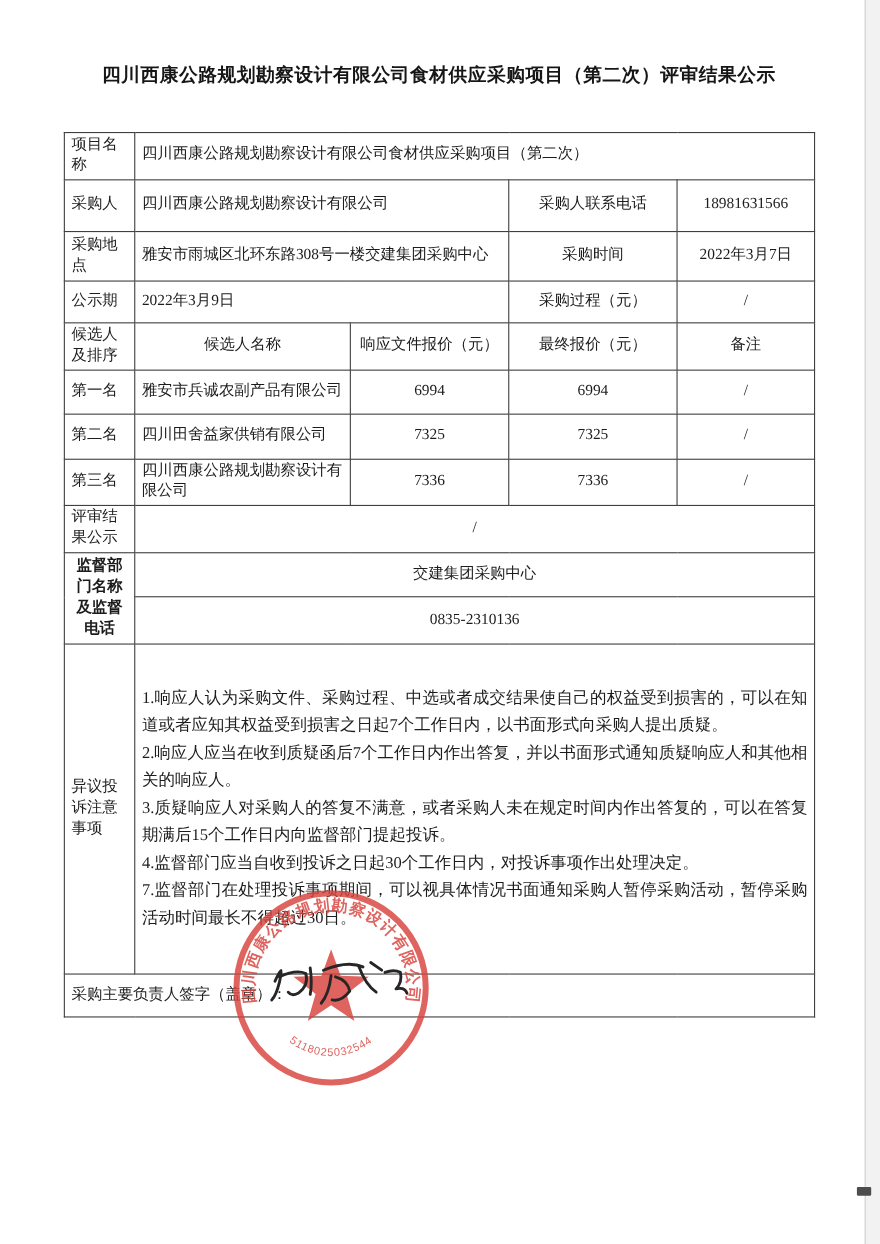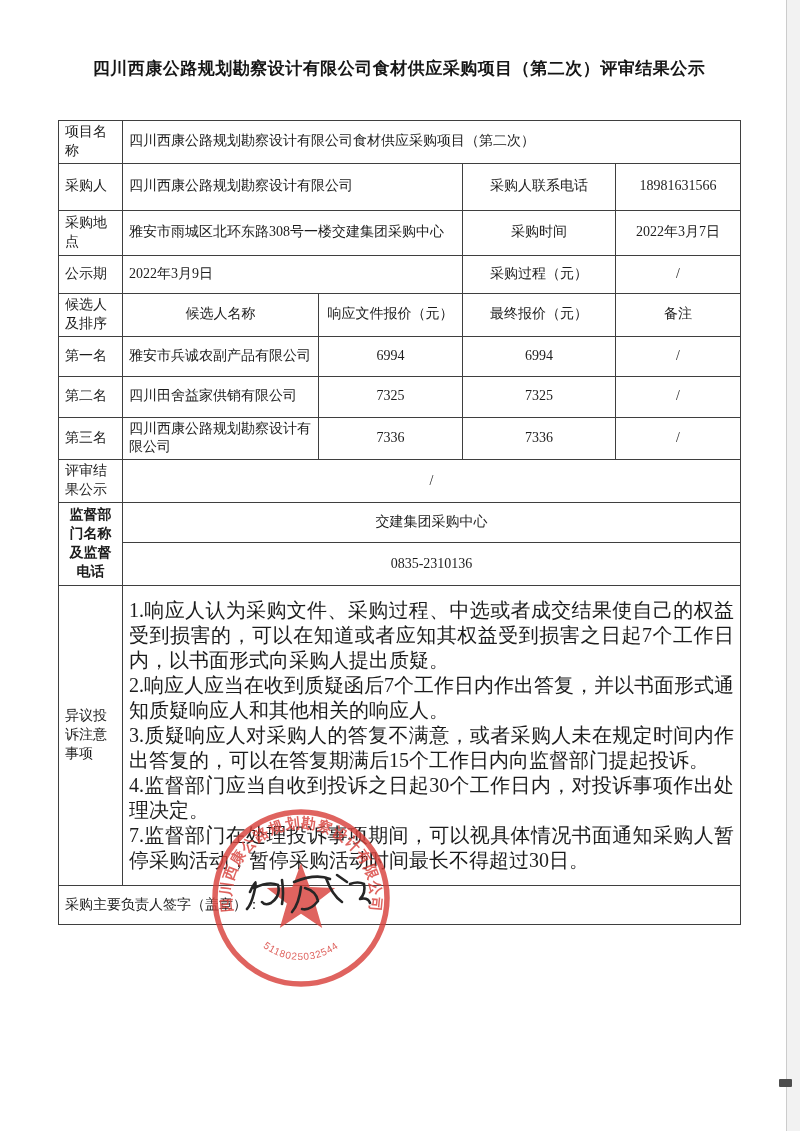"1.响应人认为采购文件、采购过程、中选或者成交结果使自己的权益受到损害的，可以在" .notice { font-size: 20px -> 15px }
